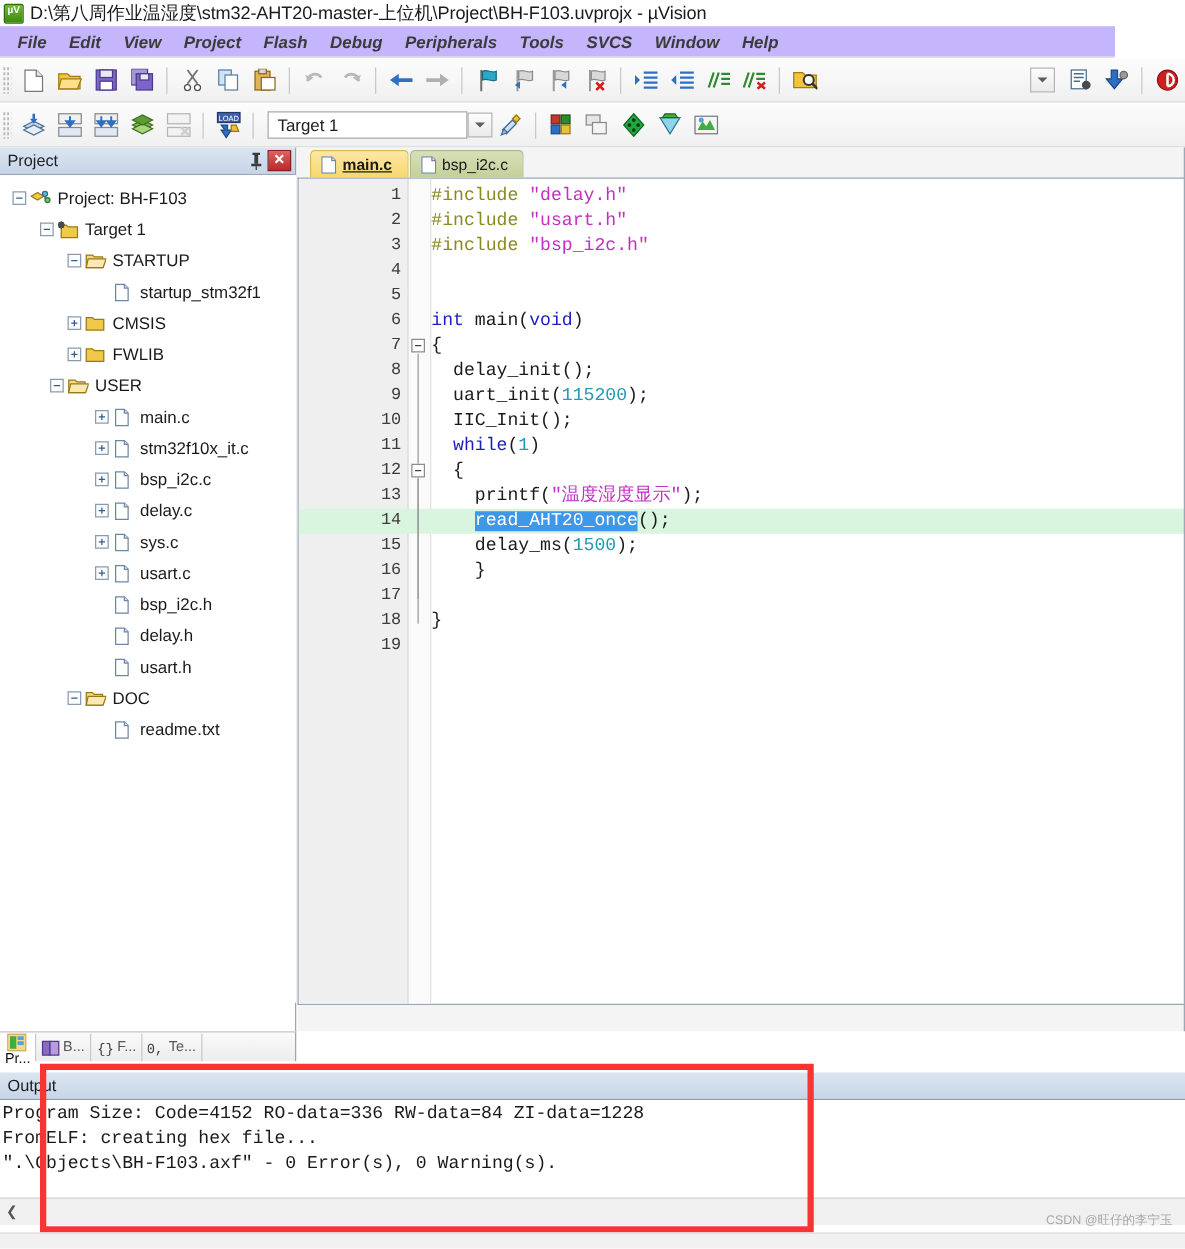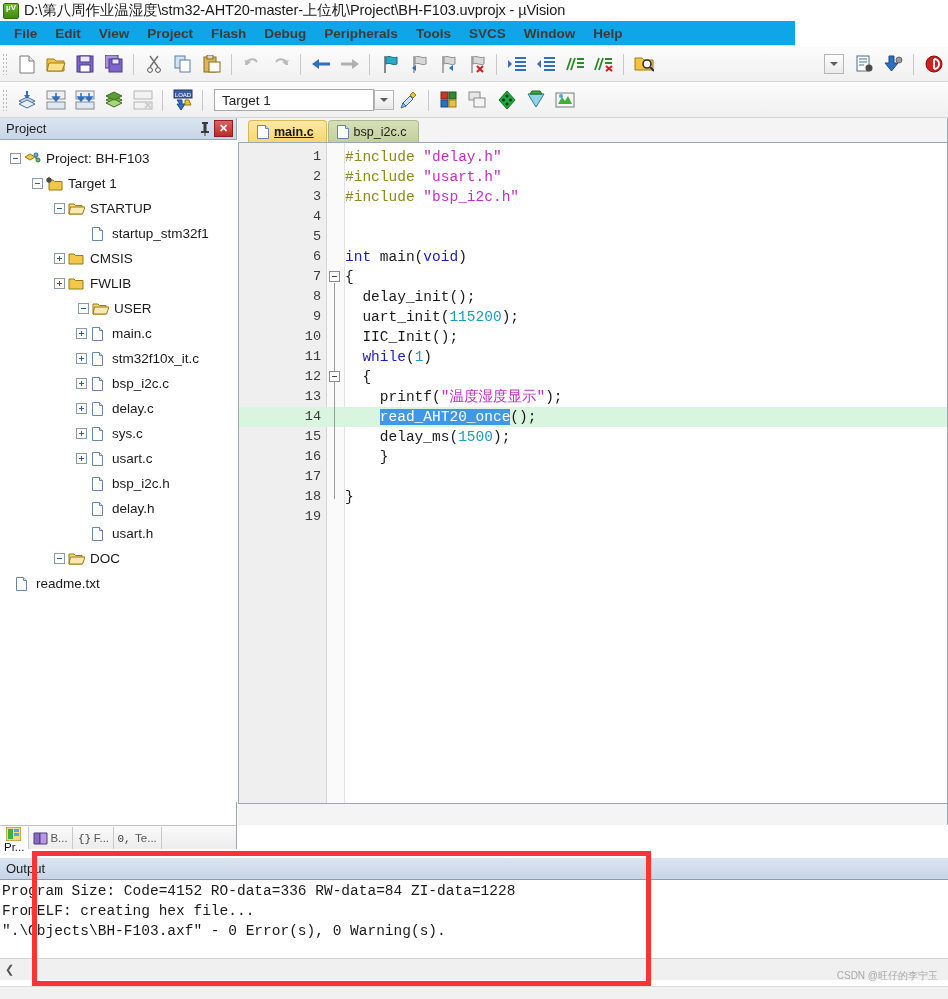"File" .menubar { background: #0ea5e9 -> #c4b5fd; font-style: none -> italic; width: 795px -> 892px }
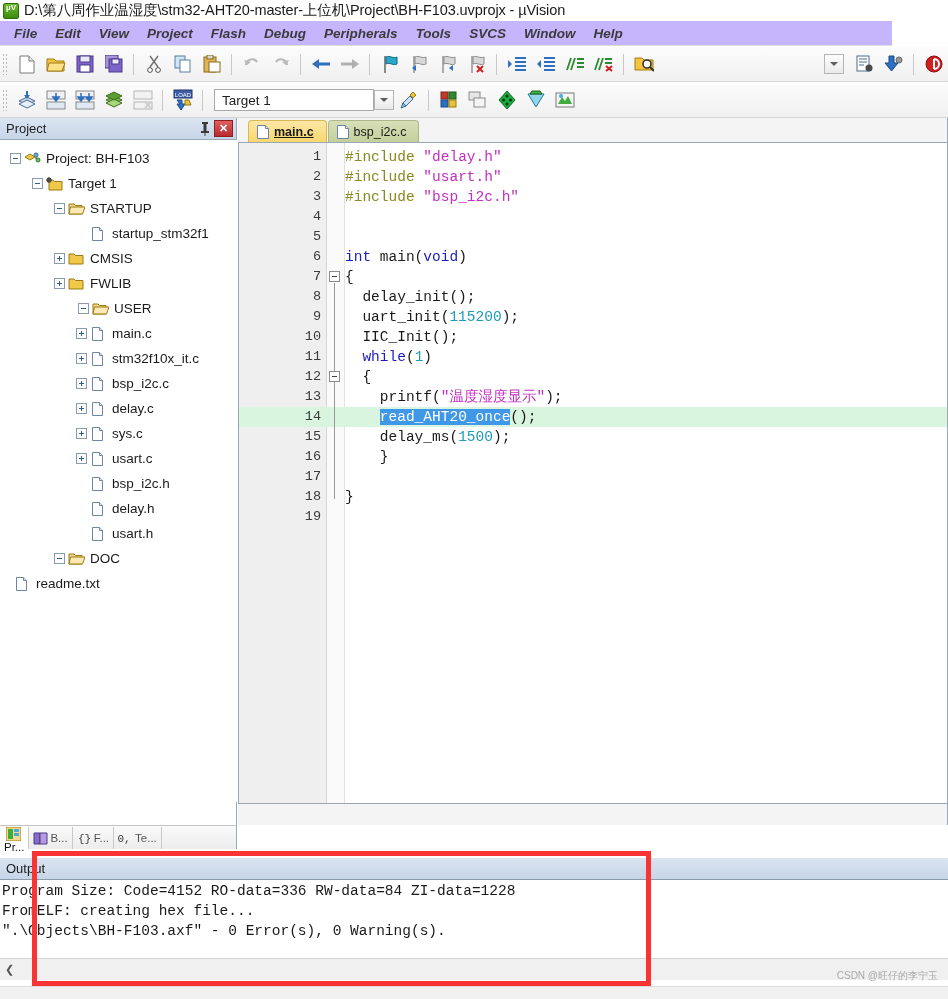"USER" div.tnode { padding-left: 78px -> 40px }
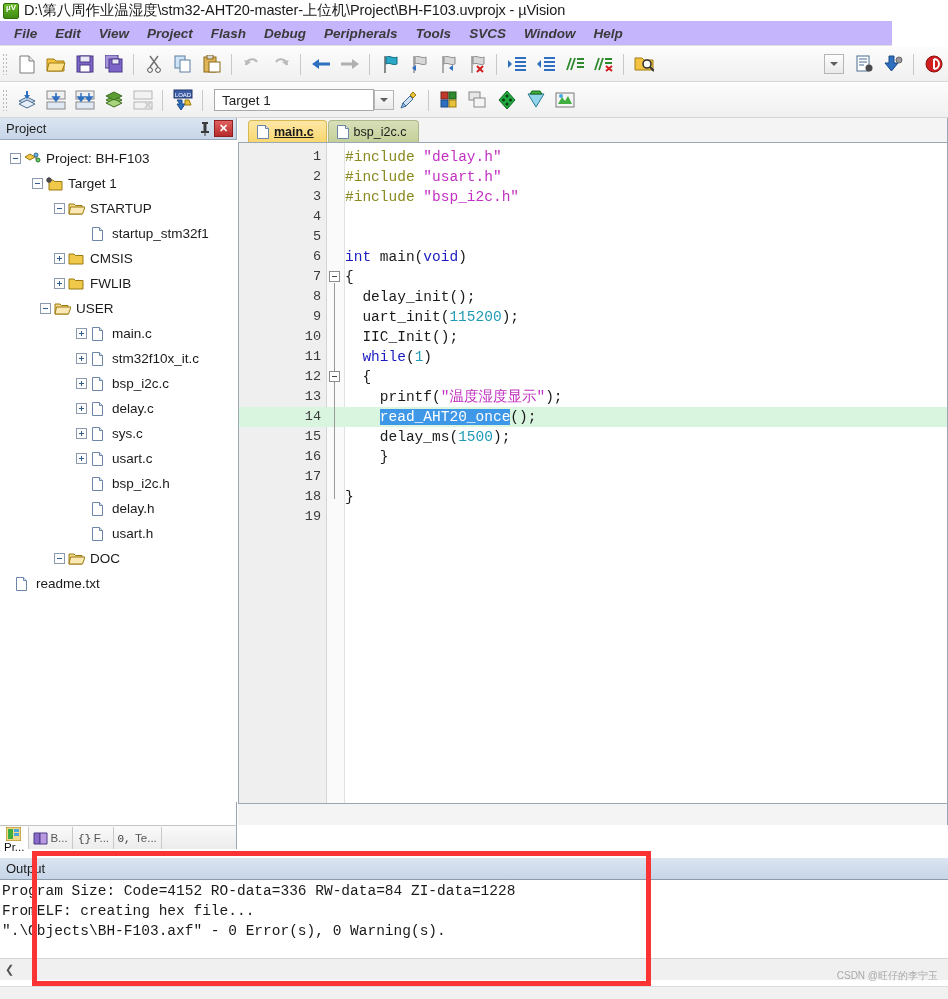"readme.txt" div.tnode { padding-left: none -> 76px }
